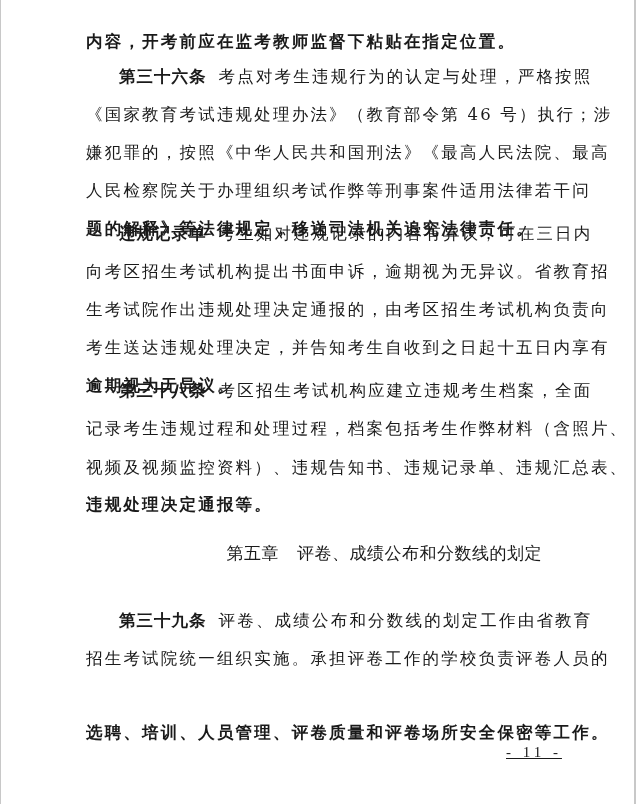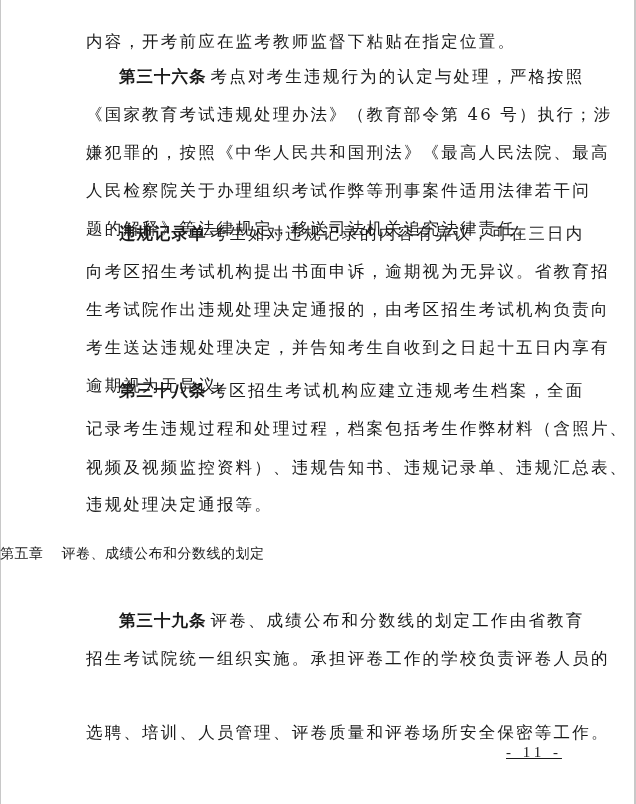"内容，开考前应在监考教师监督下粘贴在指定位置。" .line.last { font-weight: none -> bold }
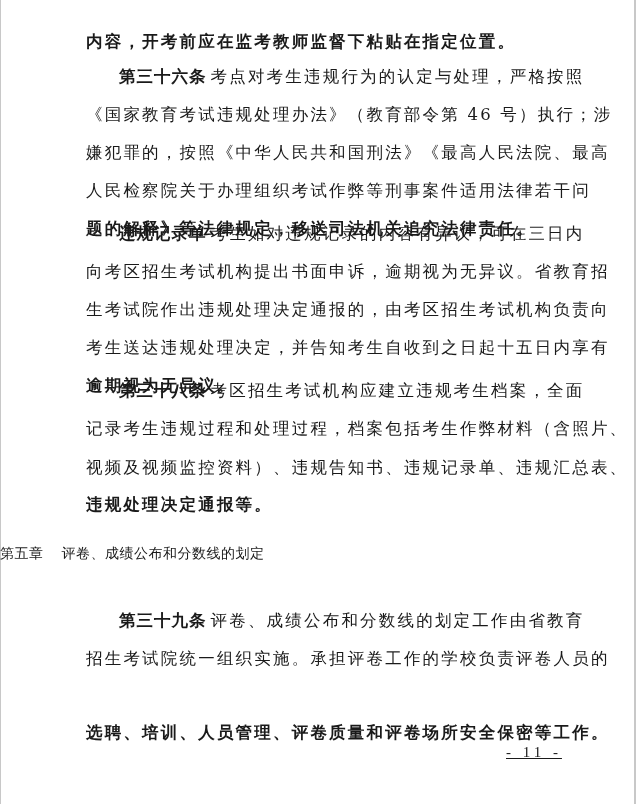"第三十六条" .article-no { margin-right: 4px -> 12px }
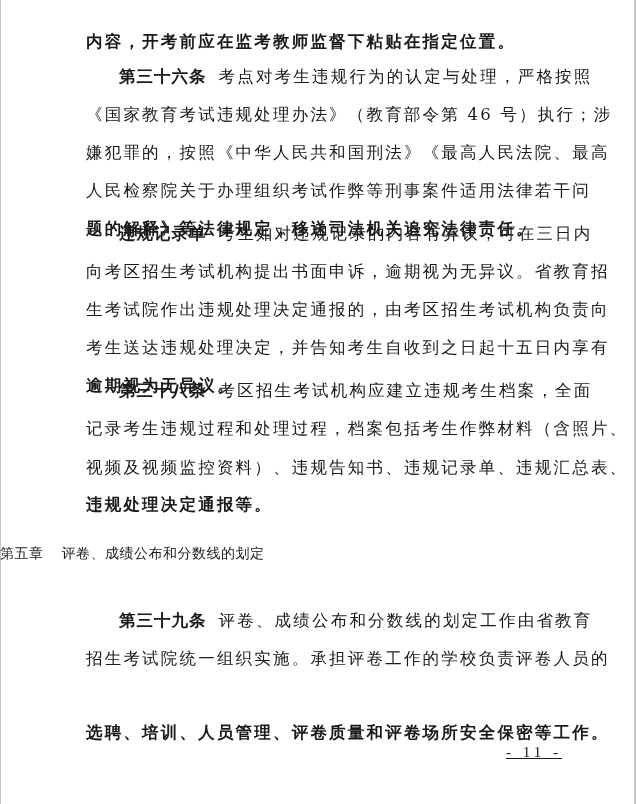"第五章 评卷、成绩公布和分数线的划定" .chapter { font-size: 14px -> 17px; text-align: left -> right }
